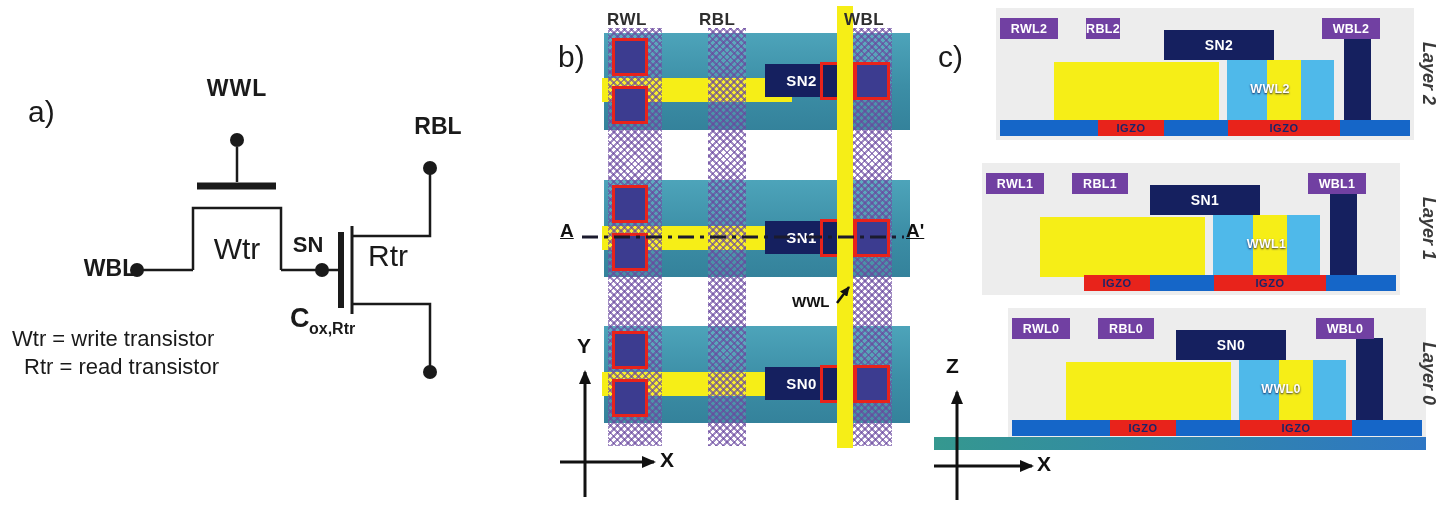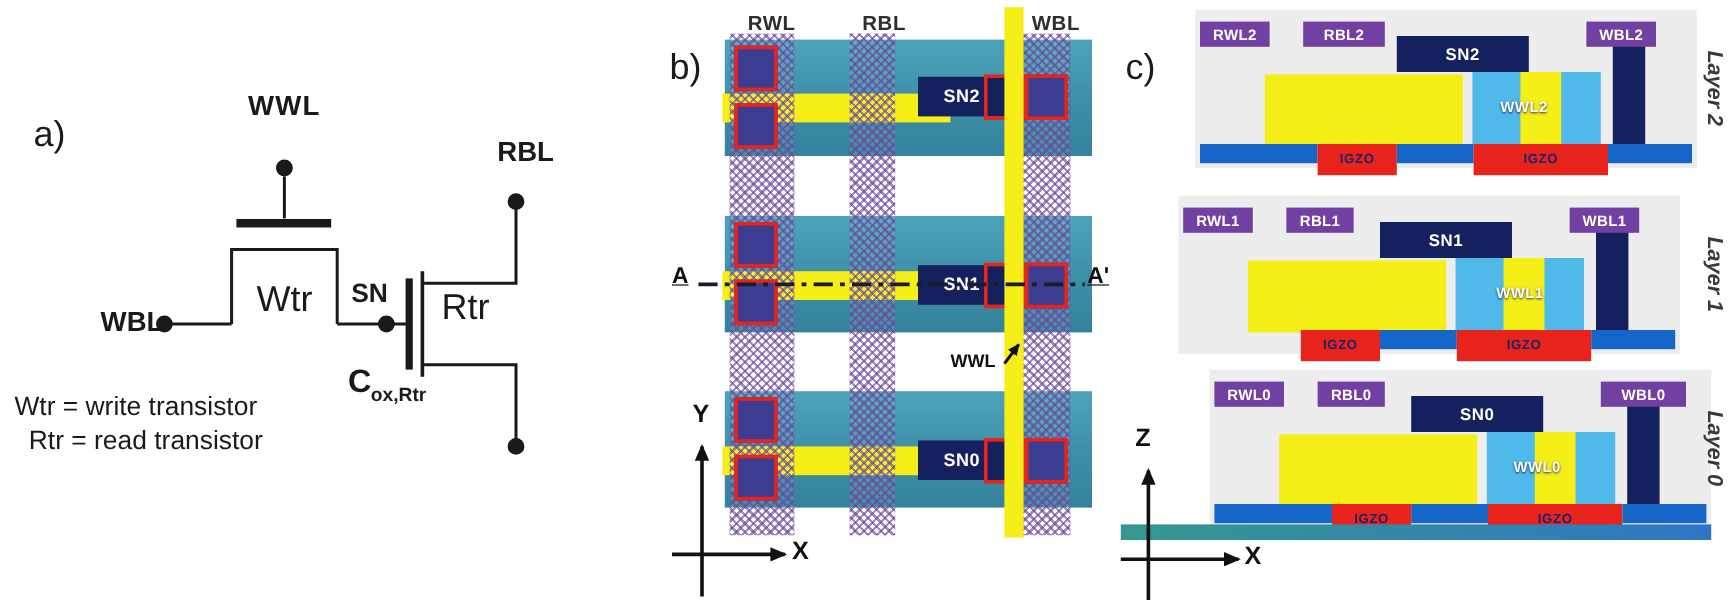"RWL" .col-label { text-align: right -> left }
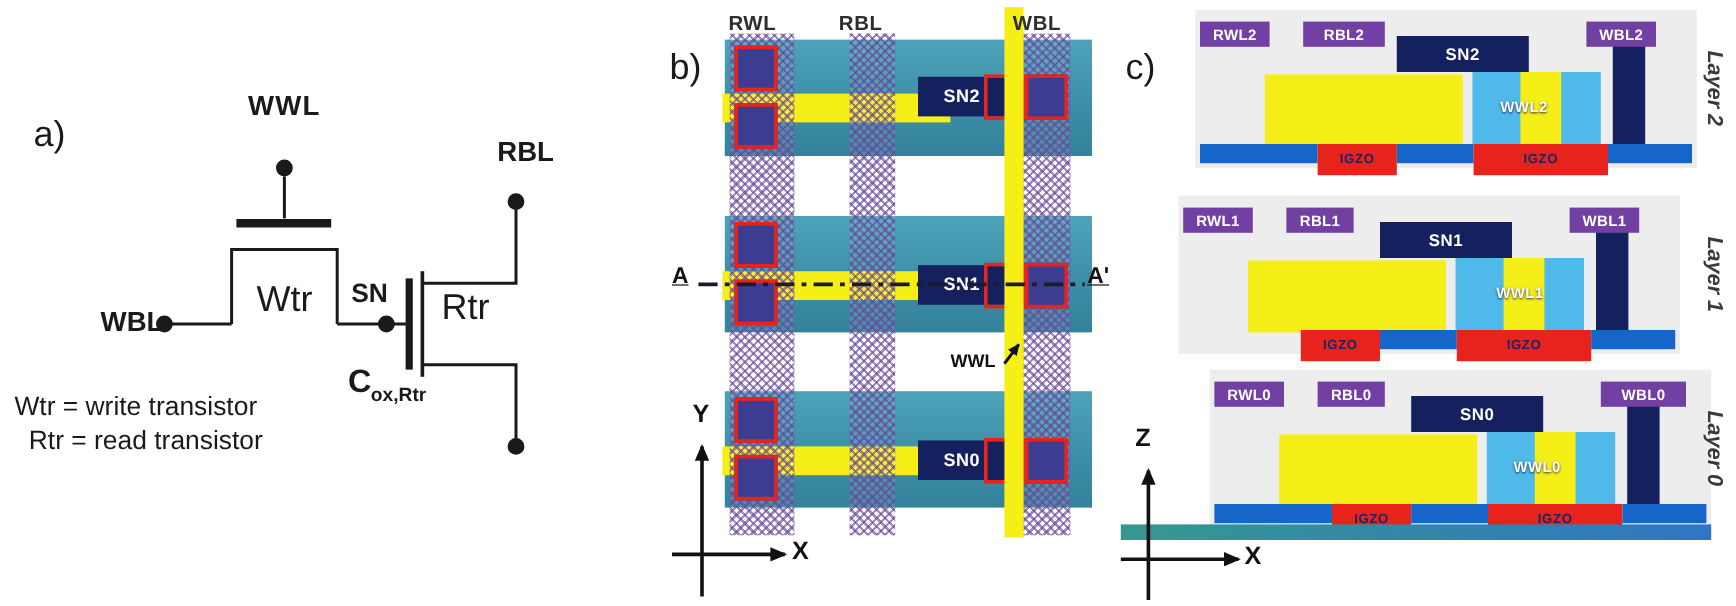"RBL2" div.abs { width: 68px -> 34px }
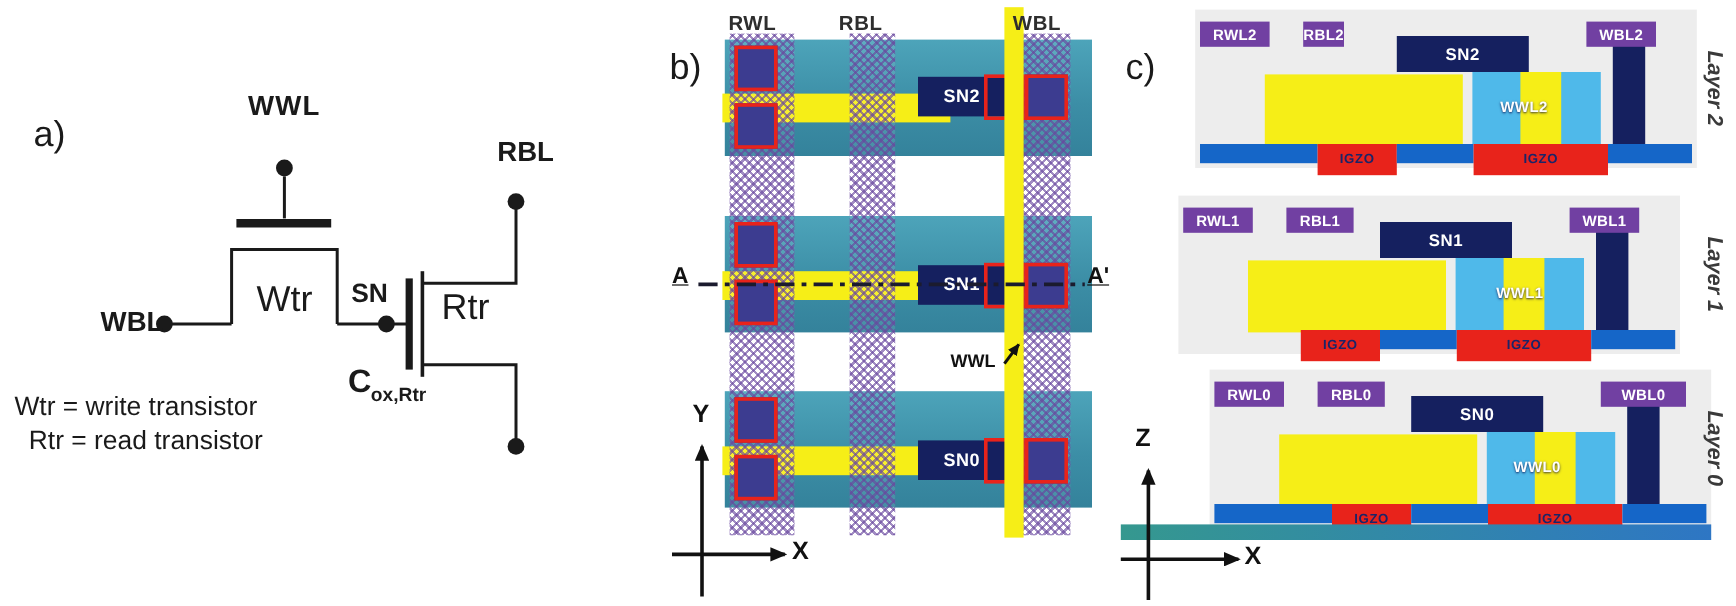"IGZO" .igzo { height: 26px -> 16px }
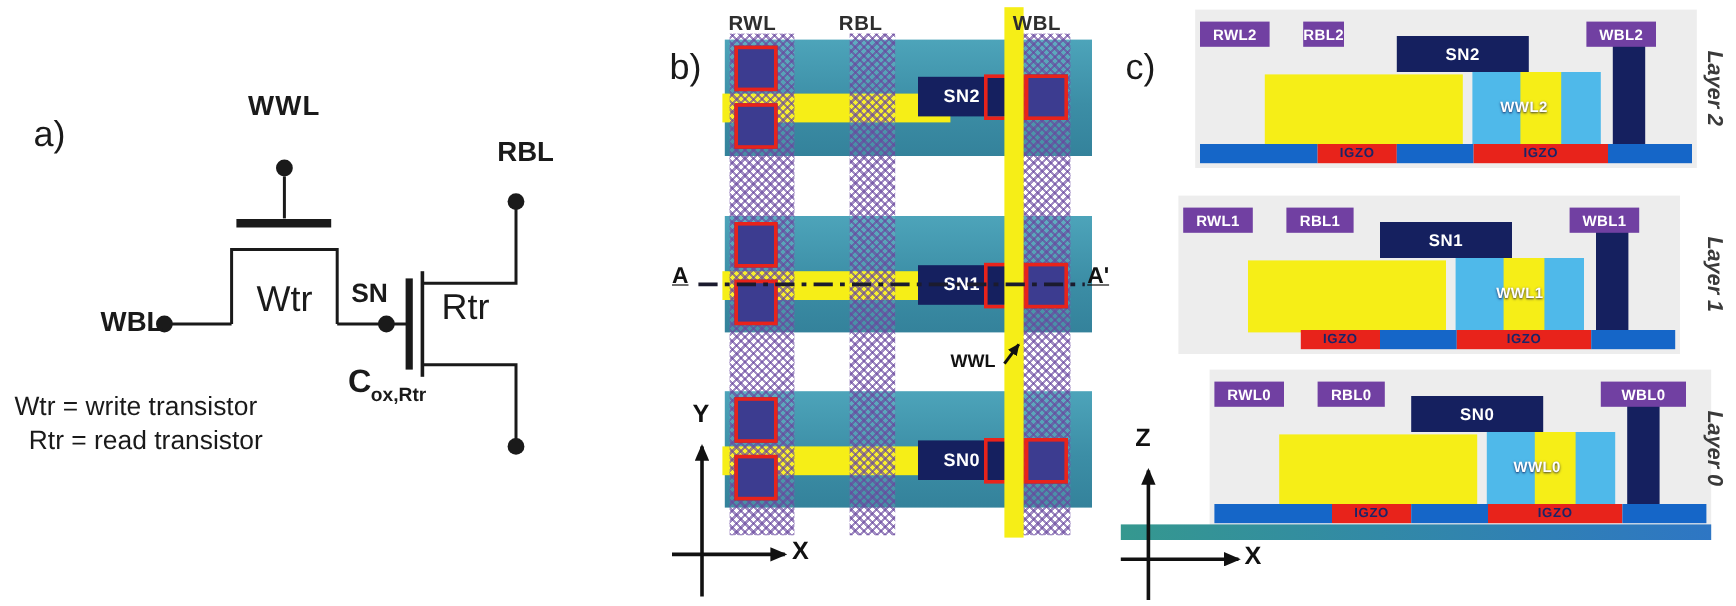"WBL0" div.abs { left: 326px -> 308px; width: 71px -> 58px }
